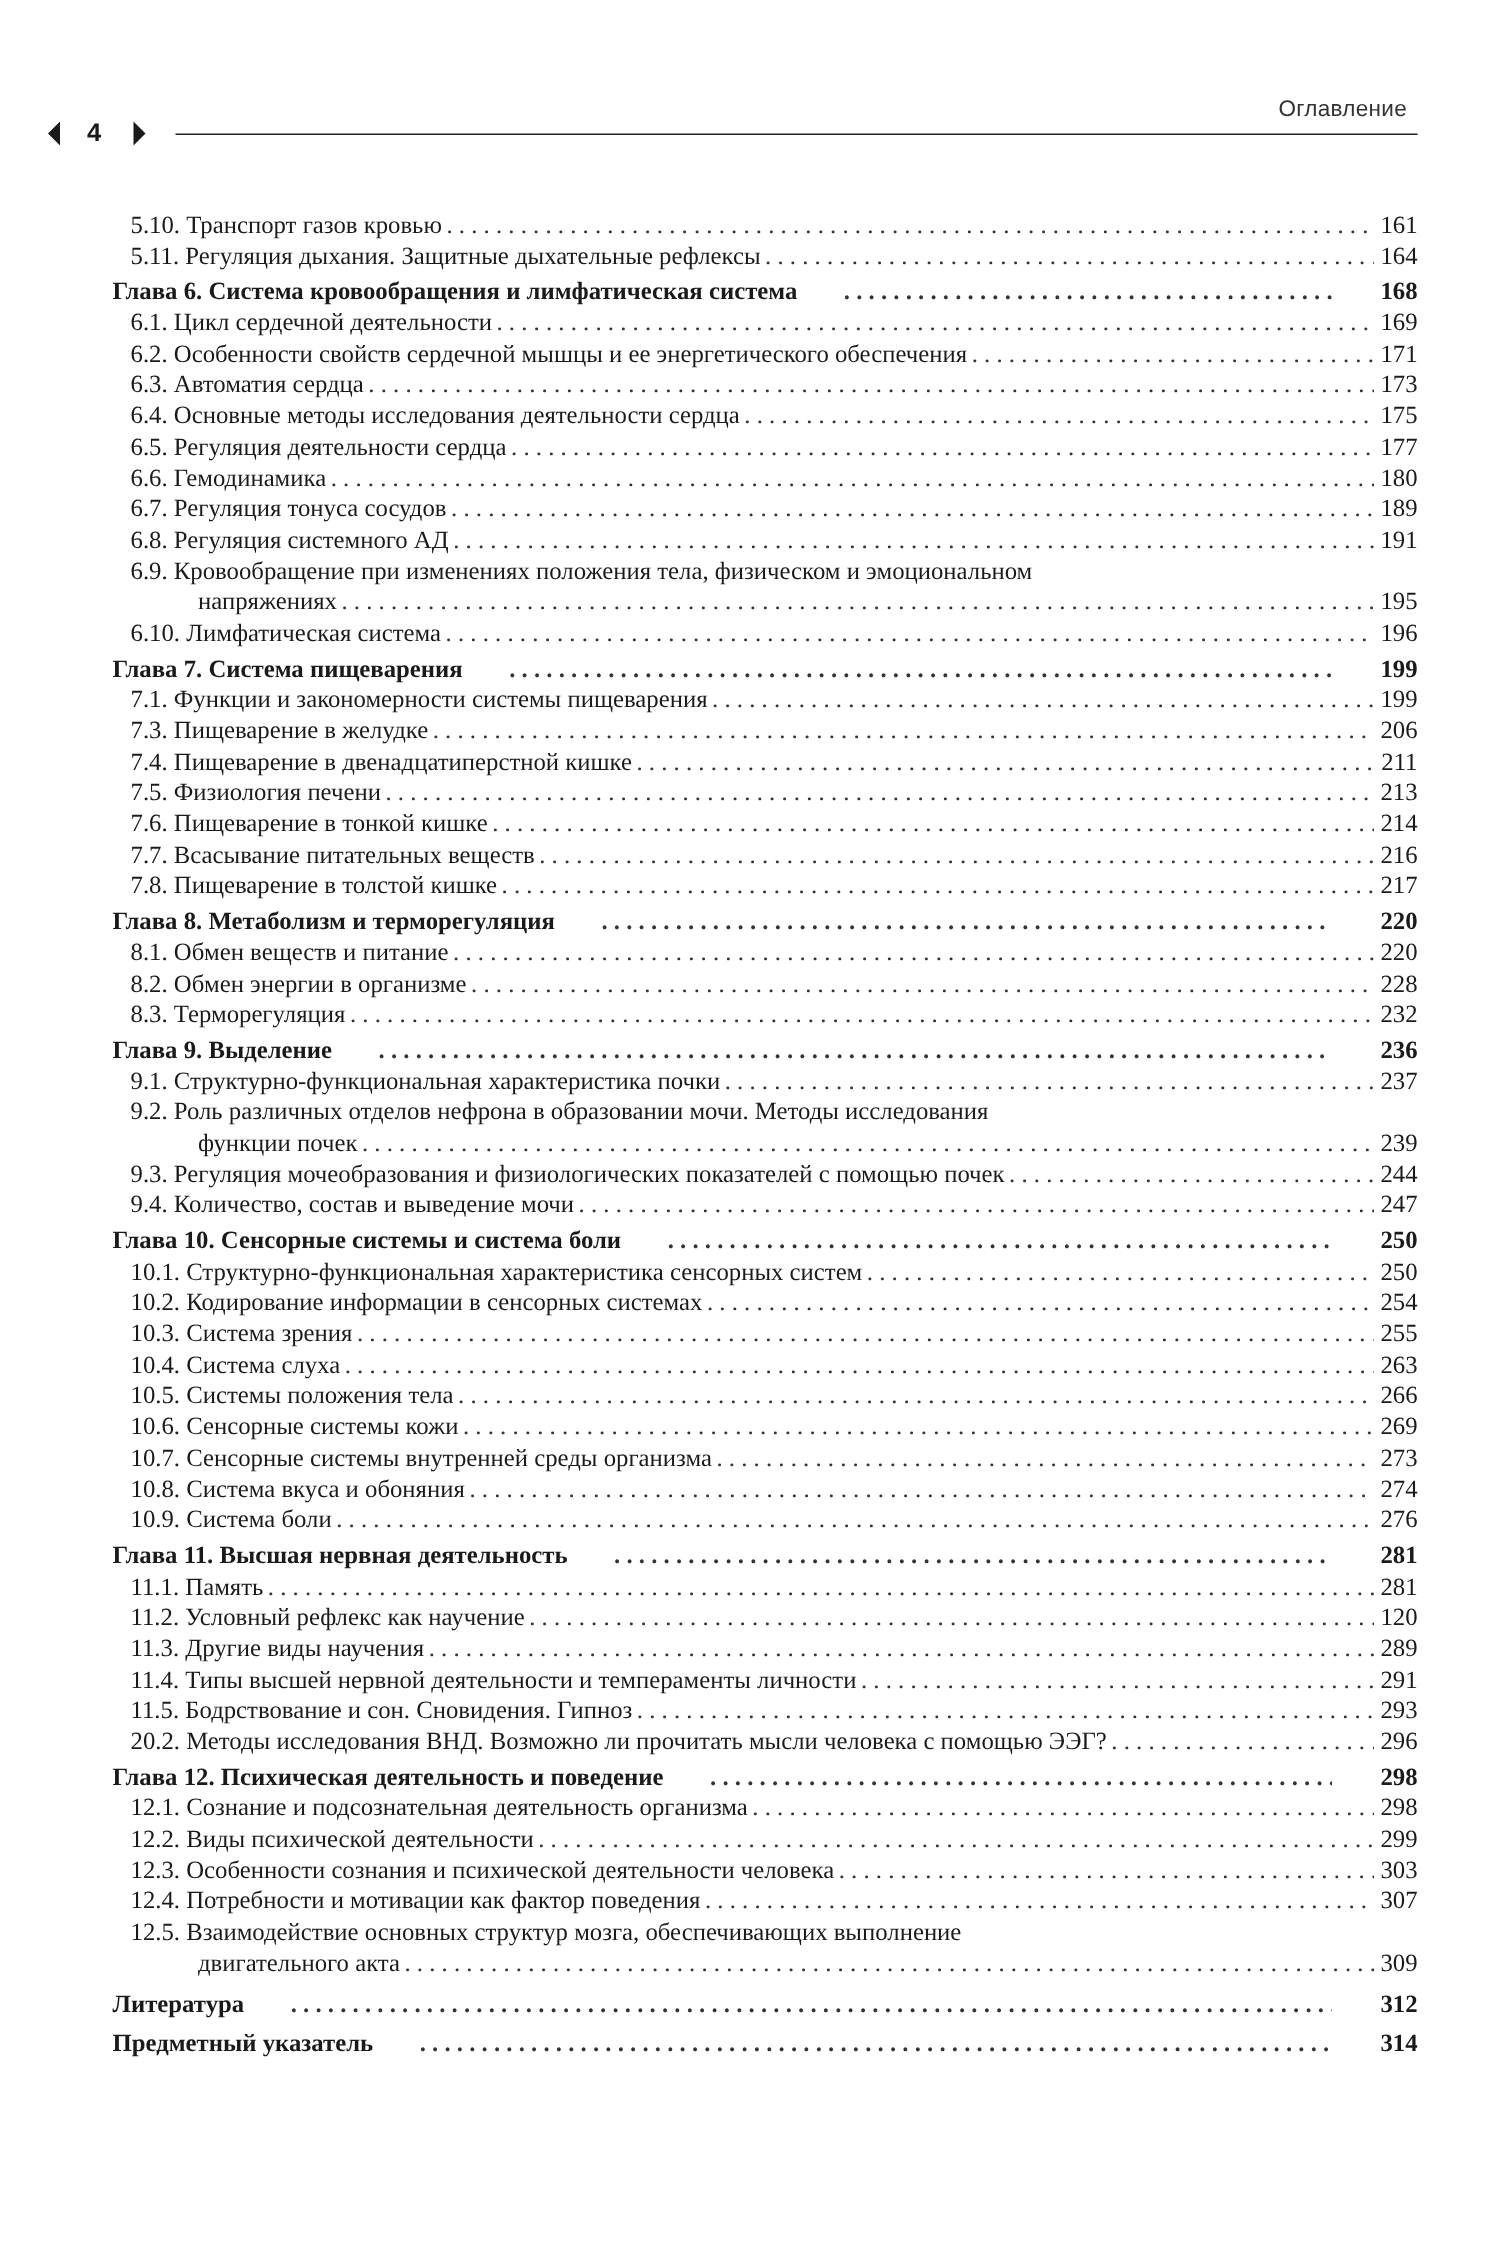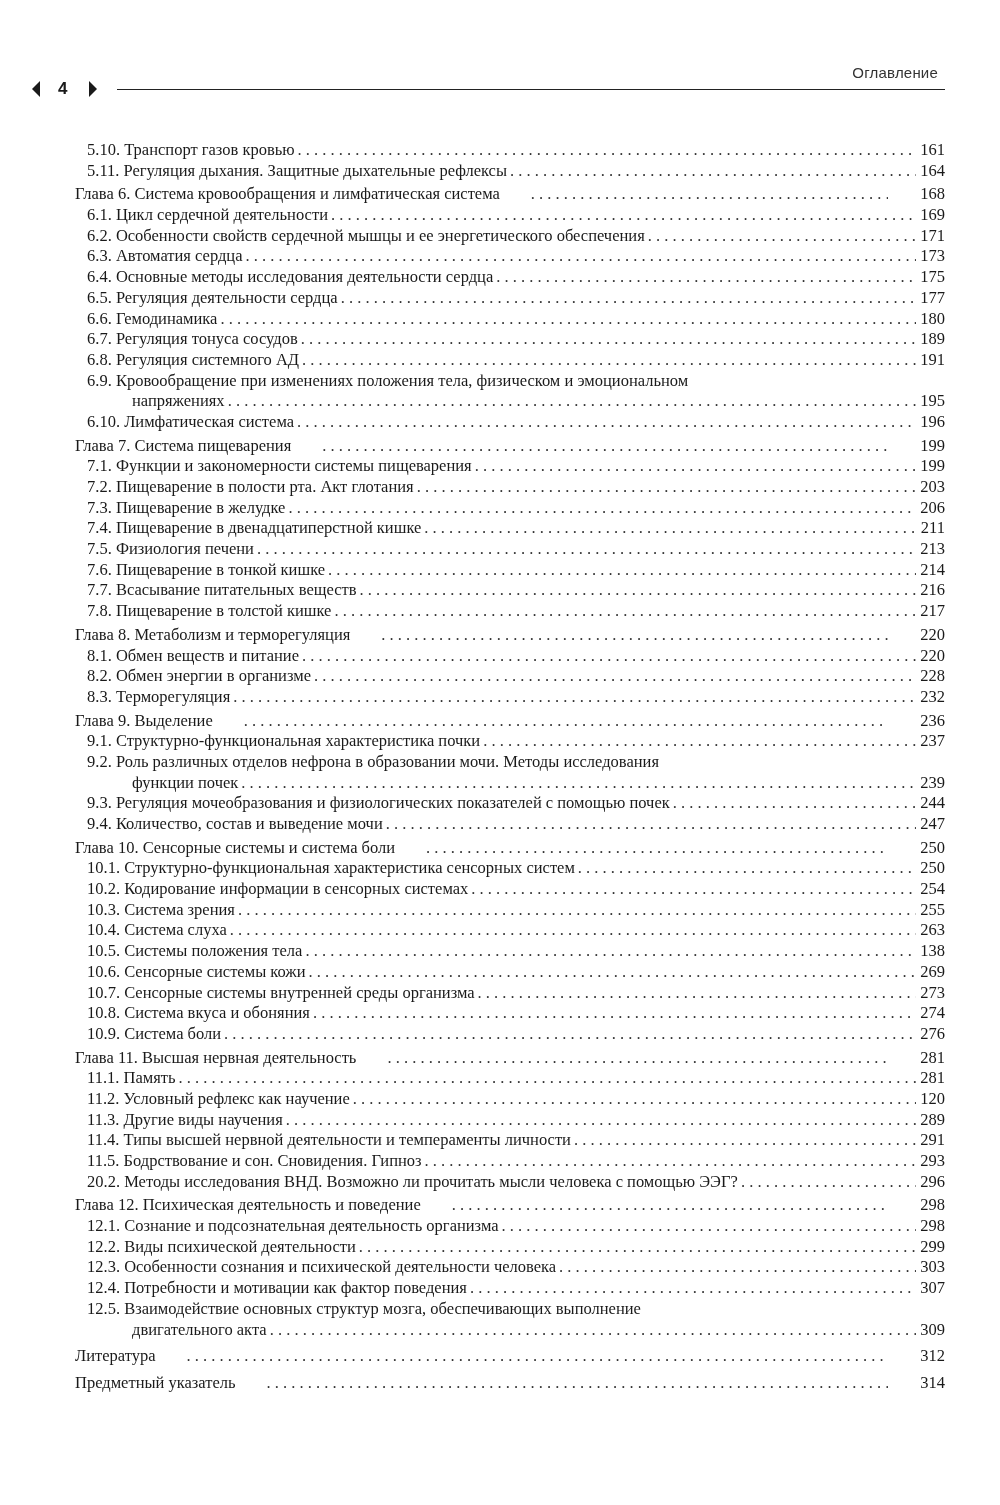"Глава 6. Система кровообращения и" .row.chapter { font-weight: normal -> bold }
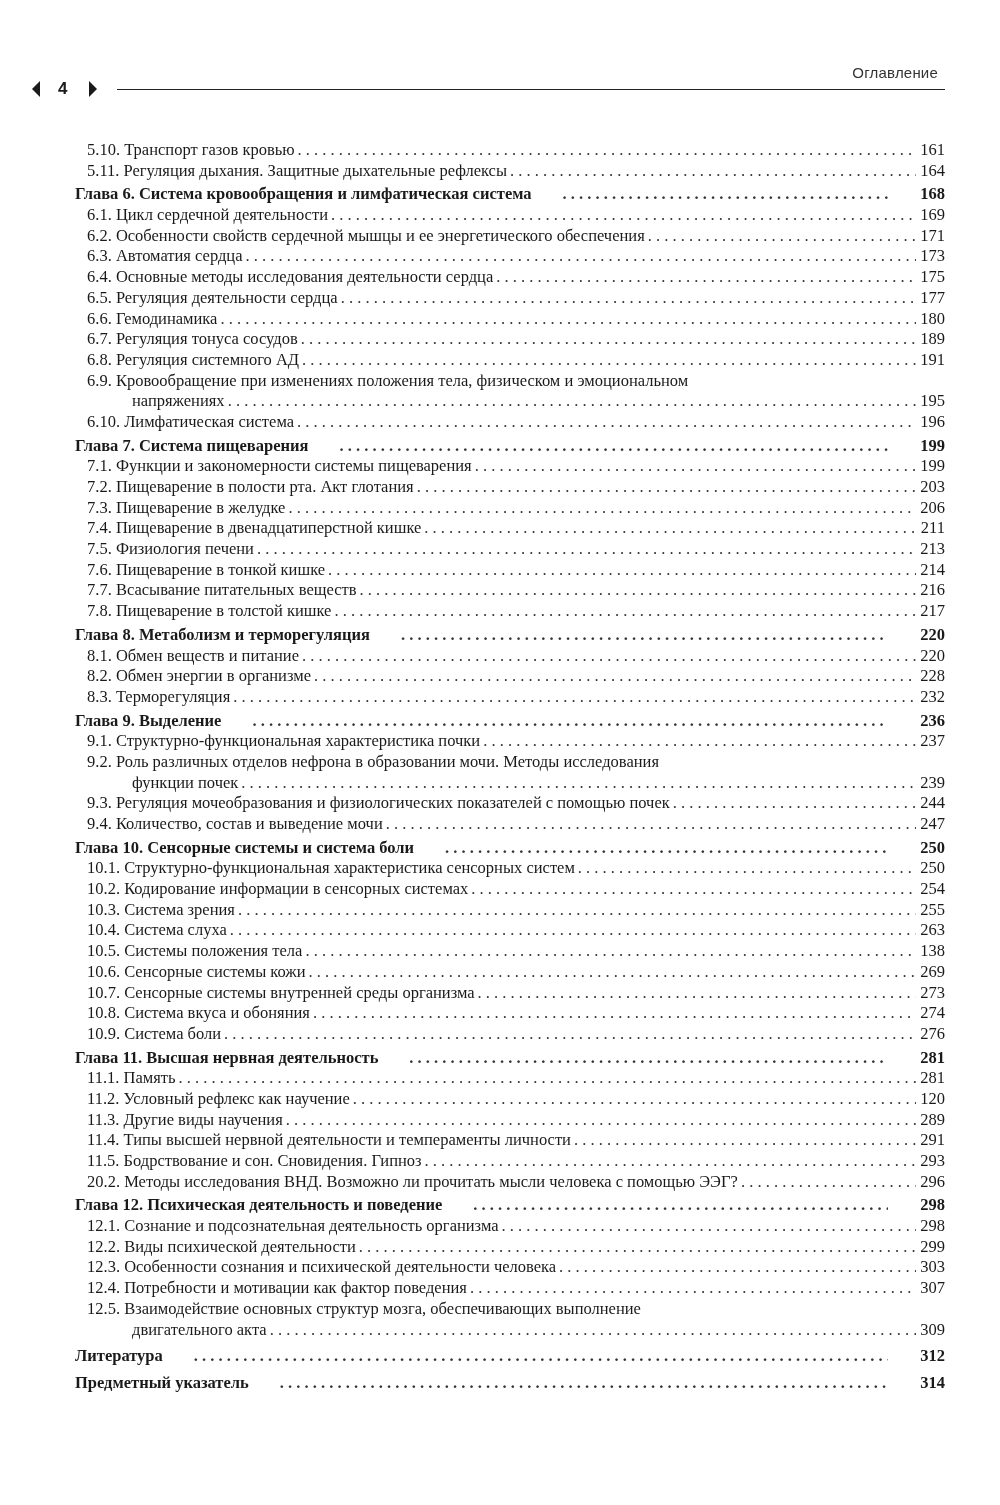"7.2. Пищеварение в полости рта." div.row { html: <div> <span>7.2. Пищеварение в полости рта. Акт глотания</span> <span></span> <span>203</span> </div> -> none }
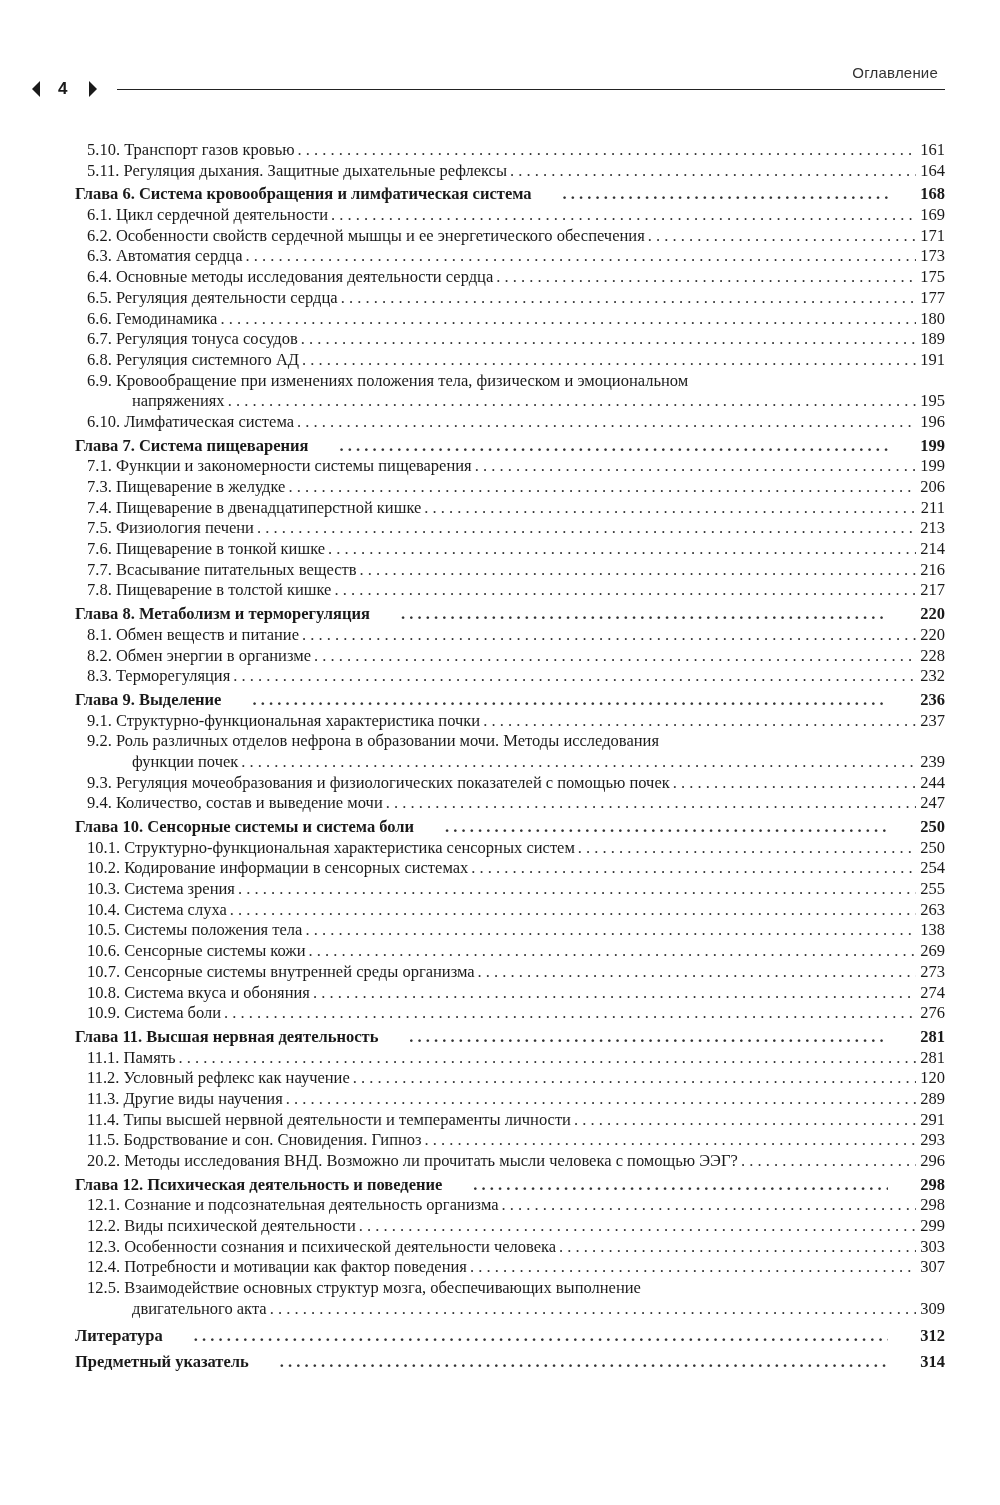"138" span.page { text: 138 -> 266 }
